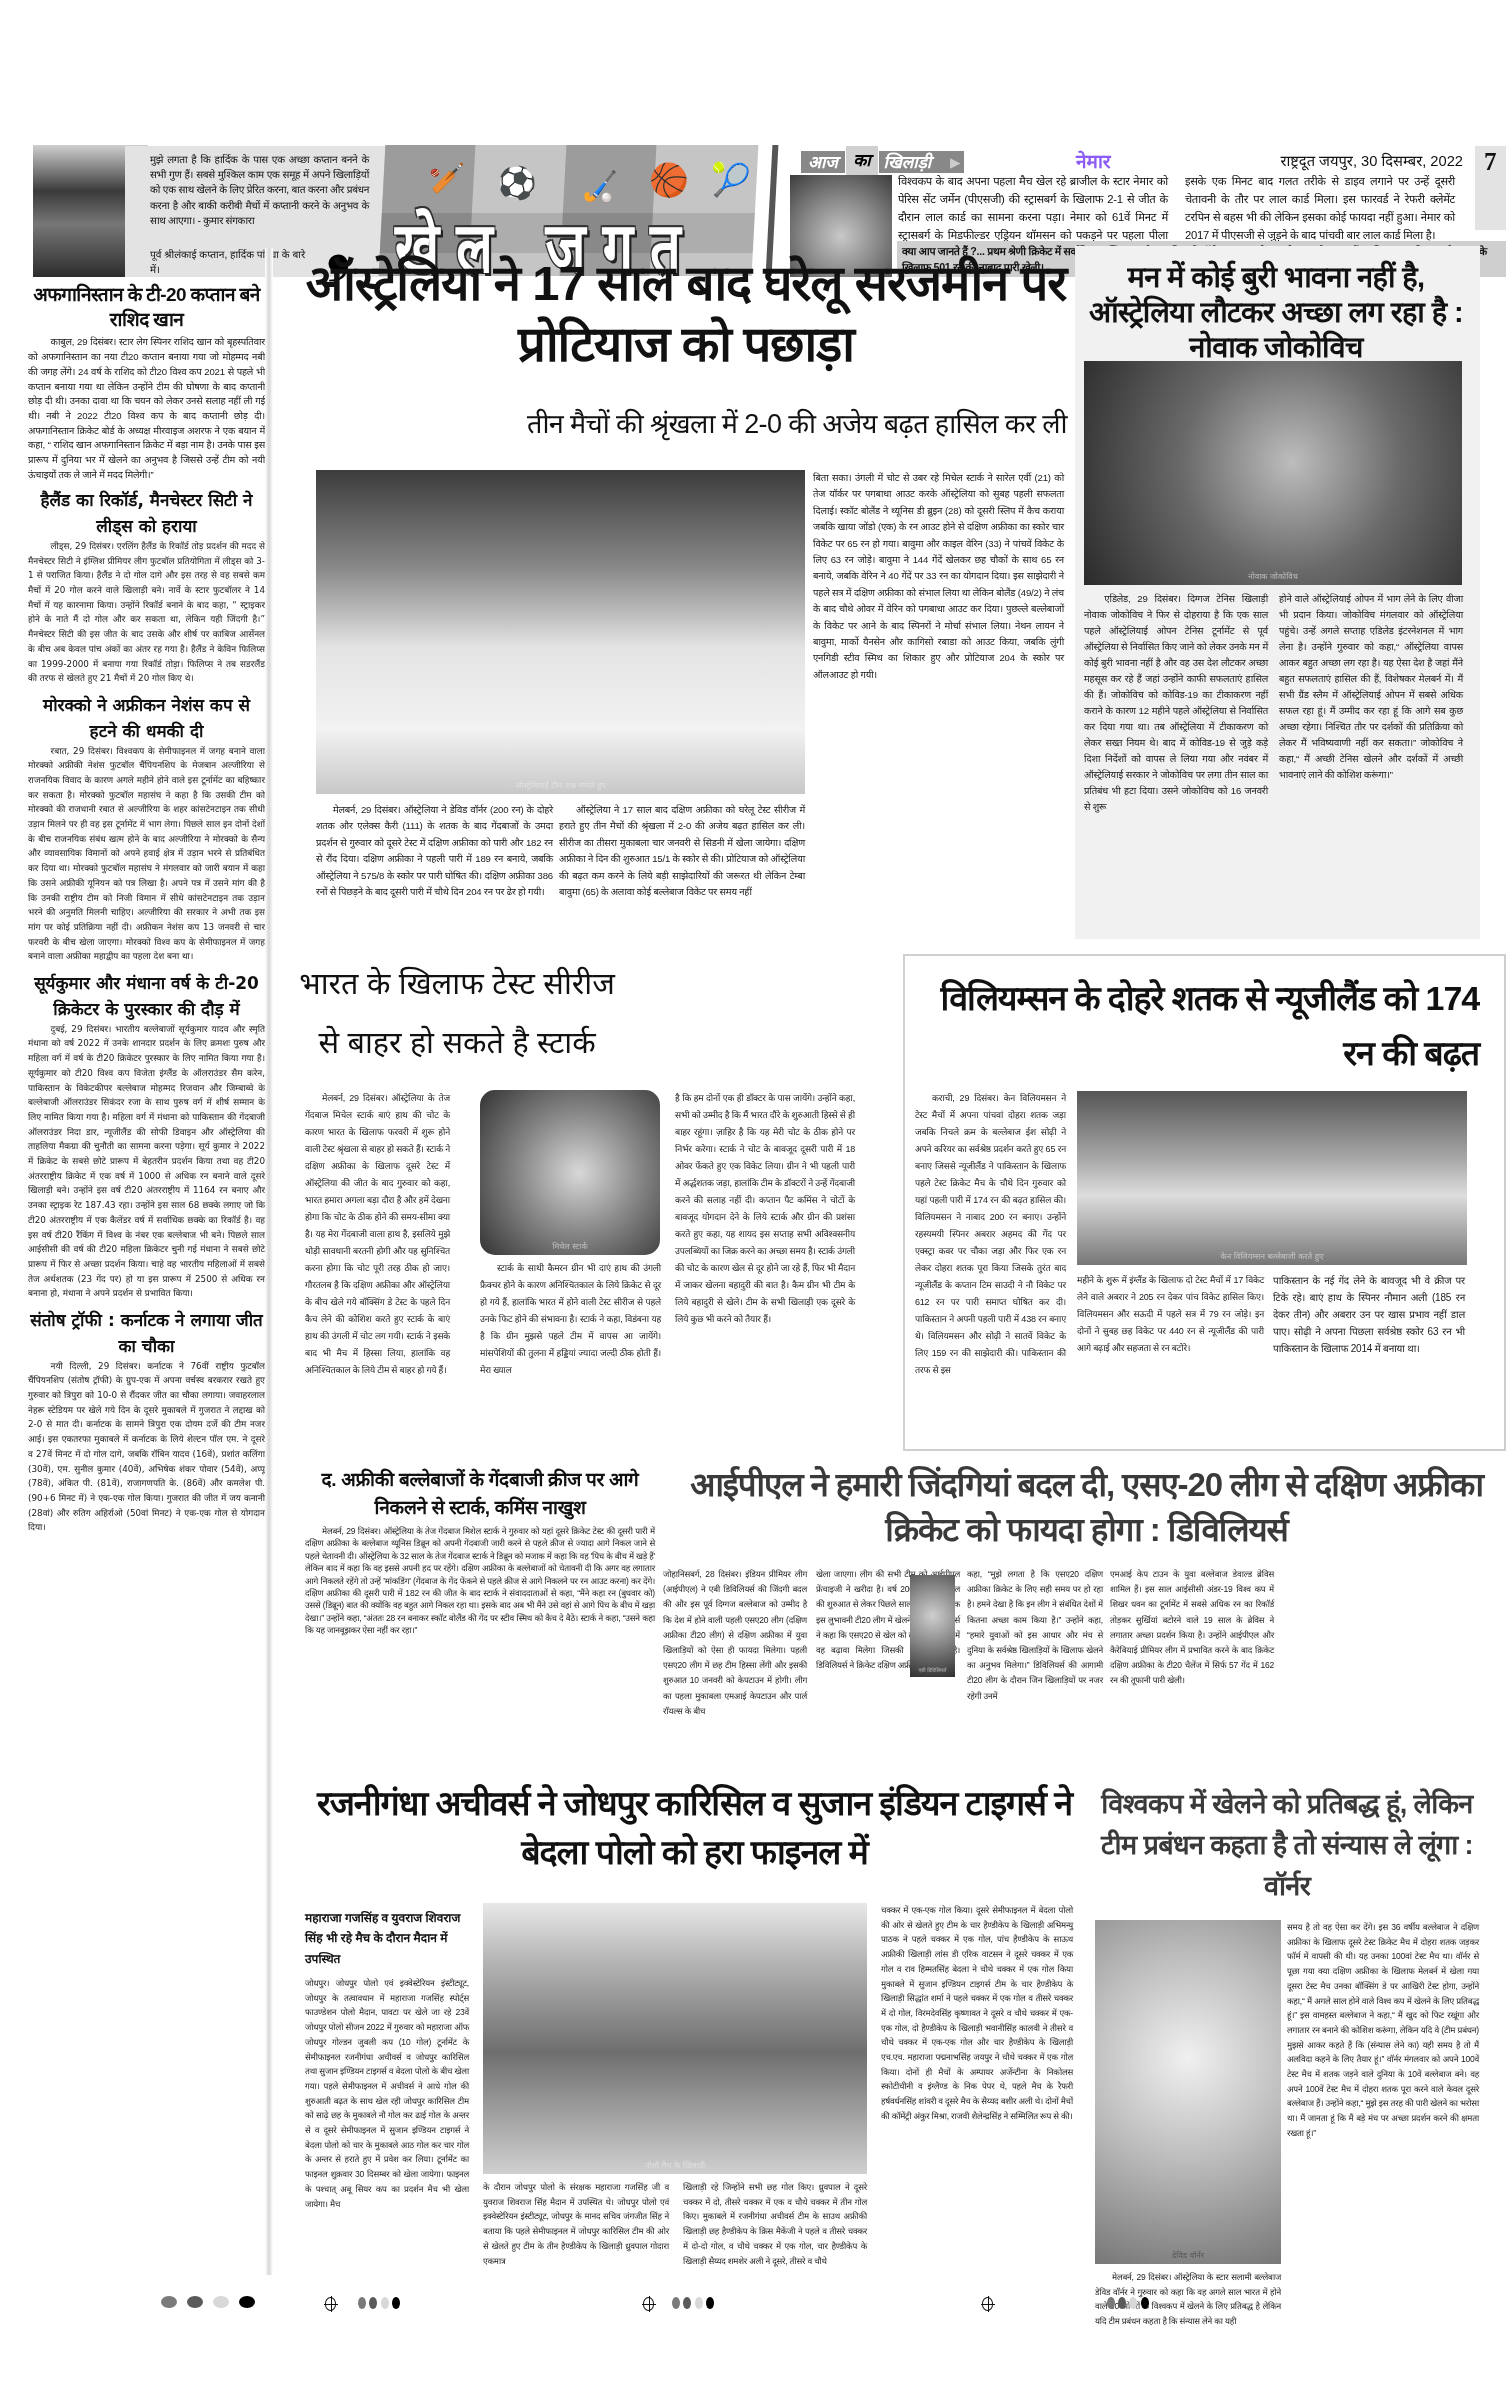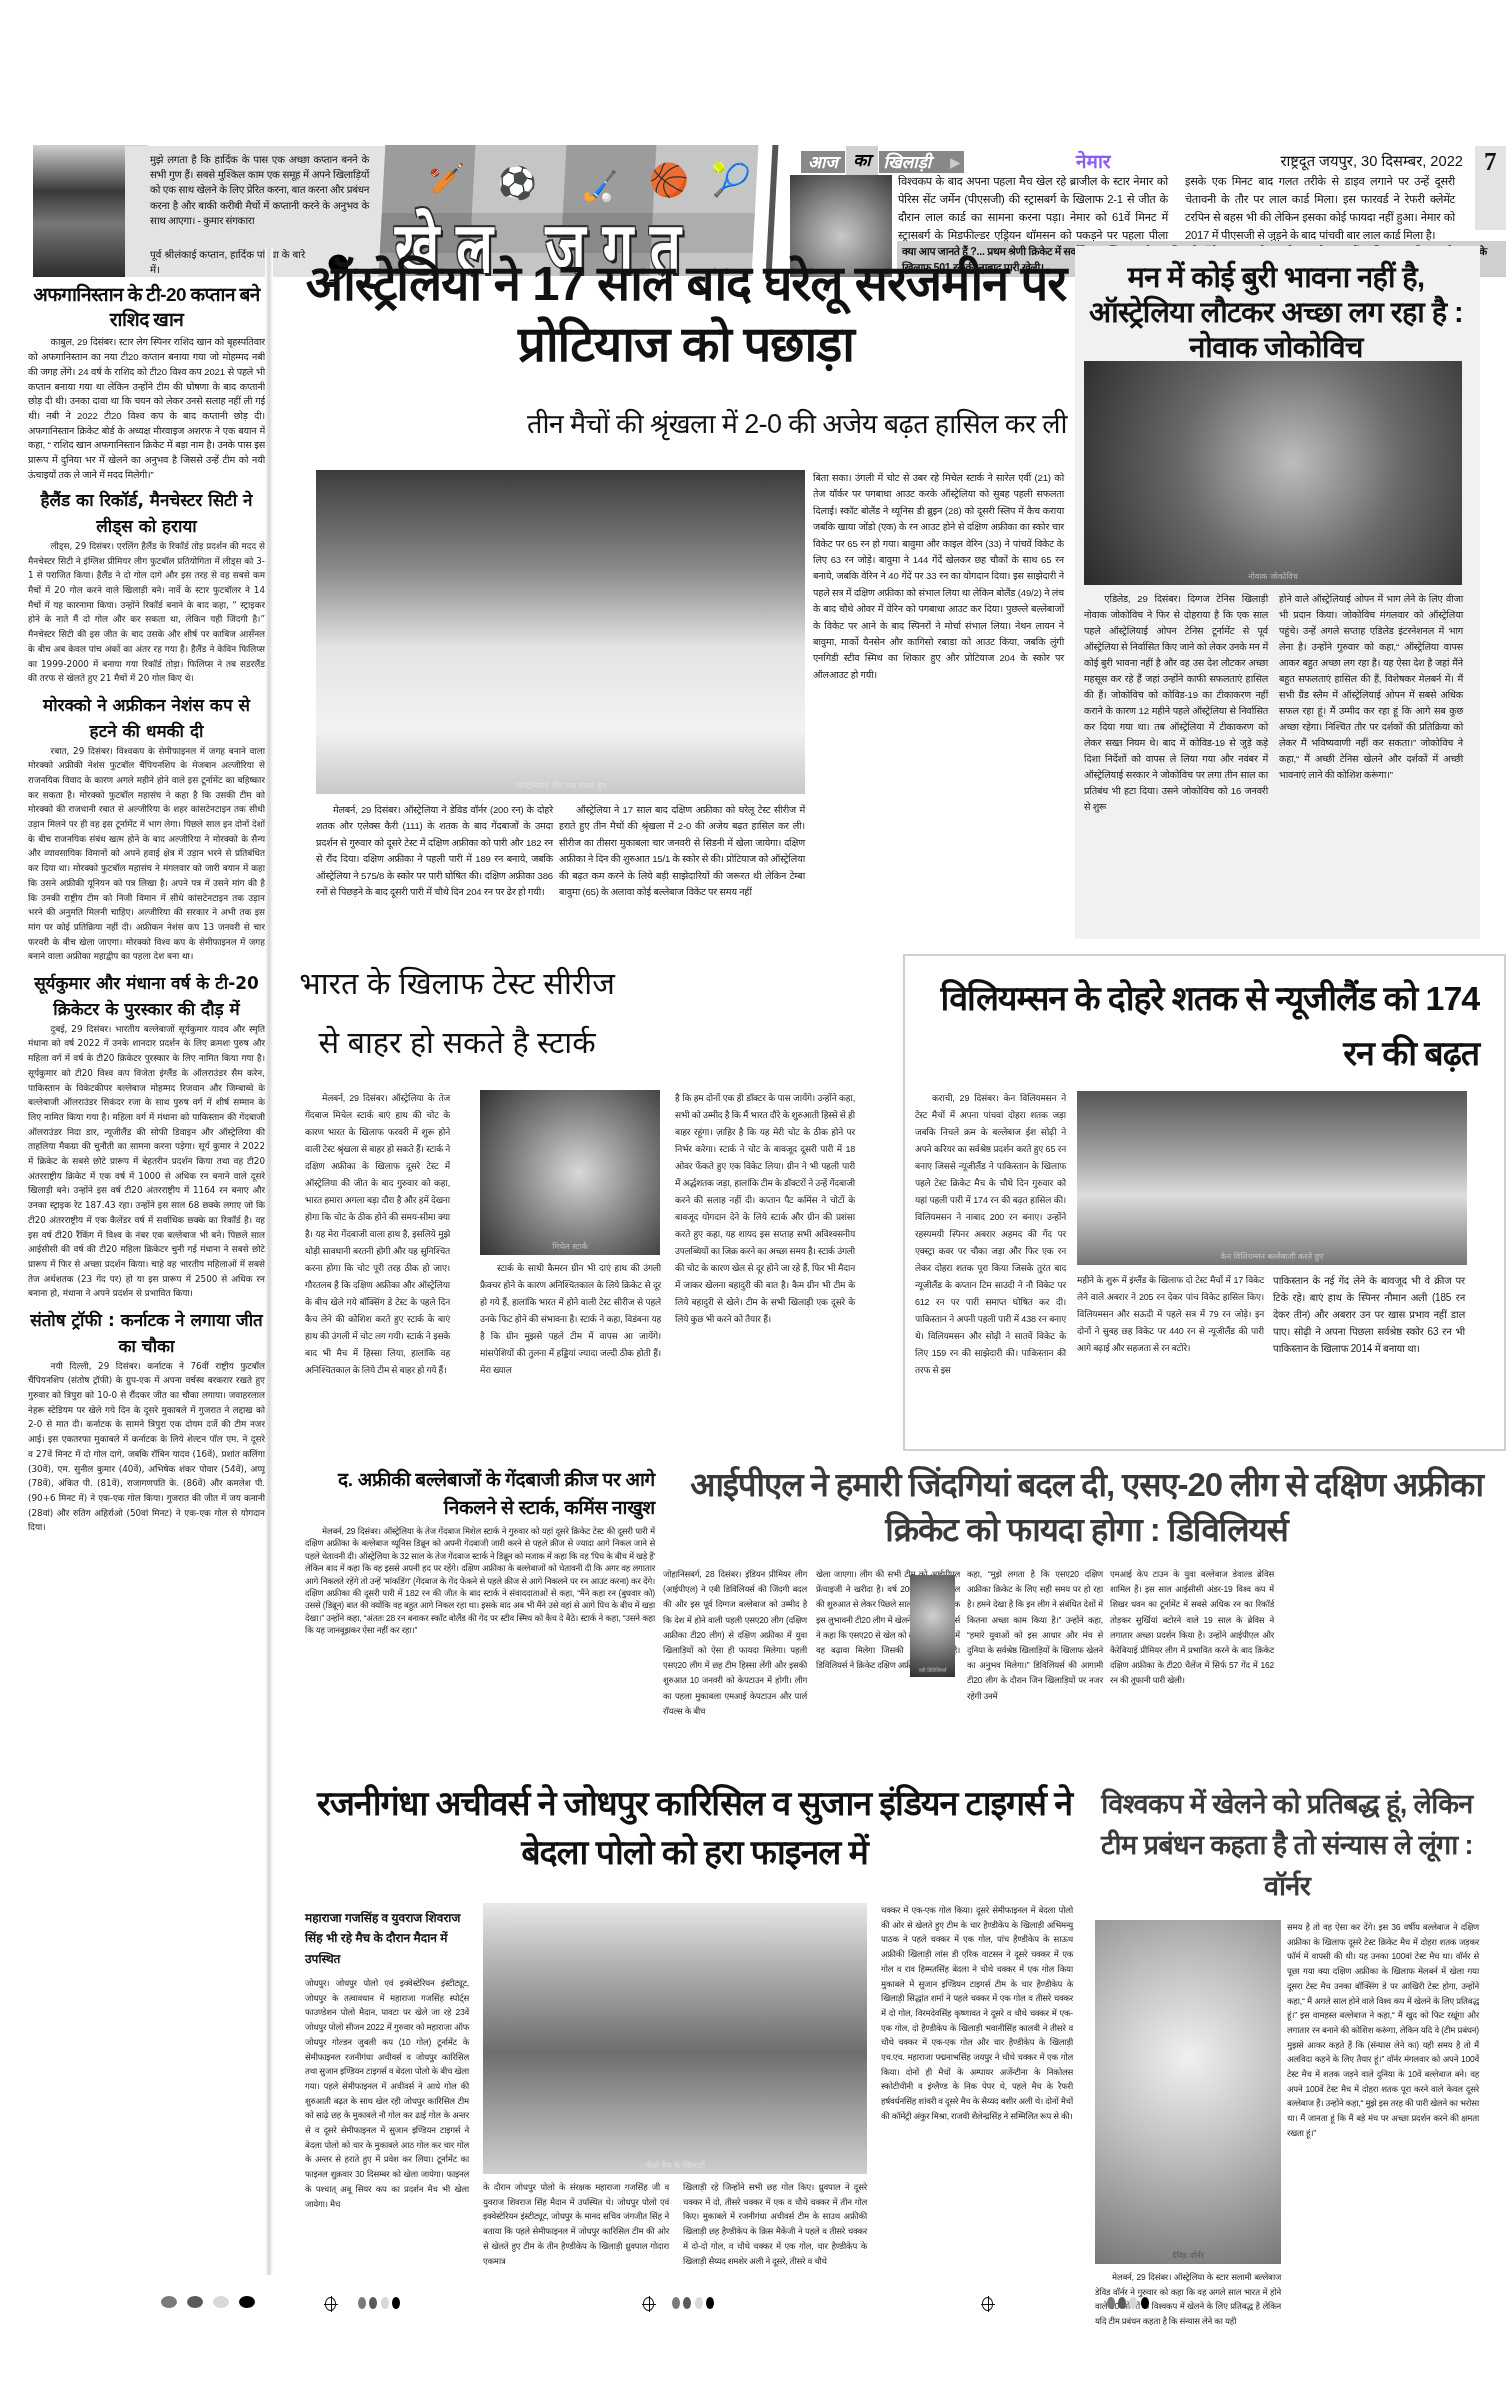"मिचेल स्टार्क" div.photo { border-radius: none -> 15px }
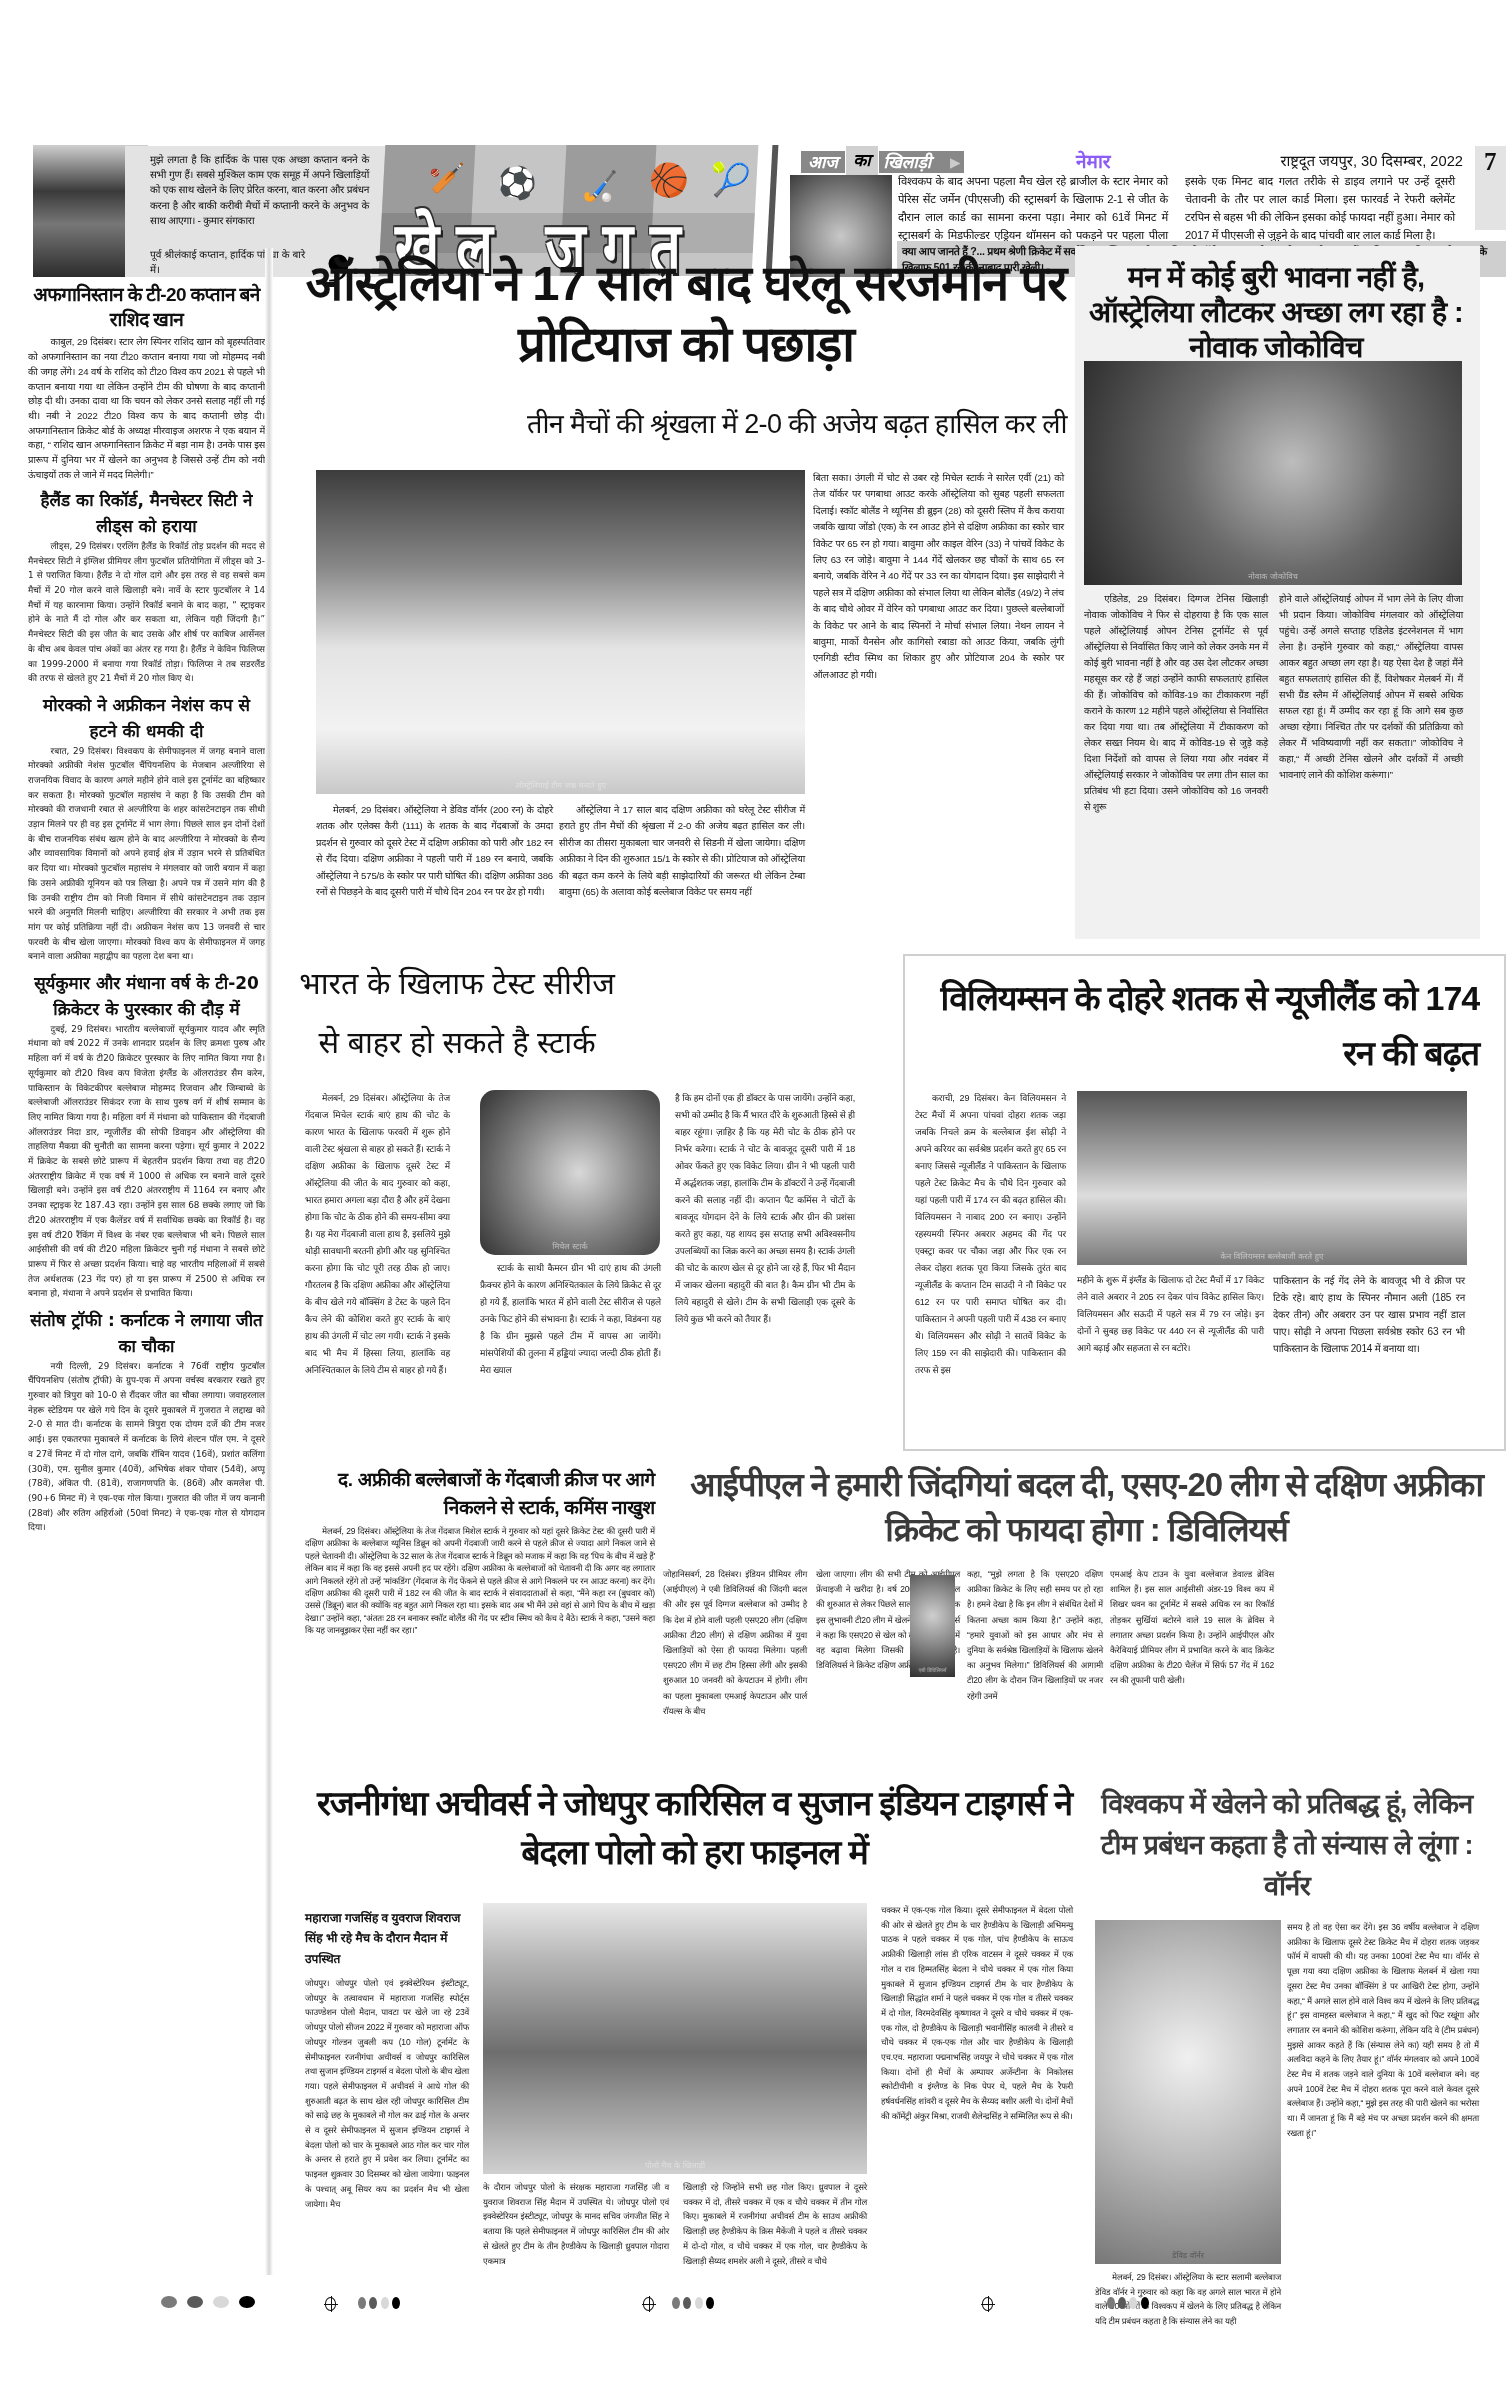"द. अफ्रीकी बल्लेबाजों के गेंदबाजी" div.abs { text-align: right -> center }
